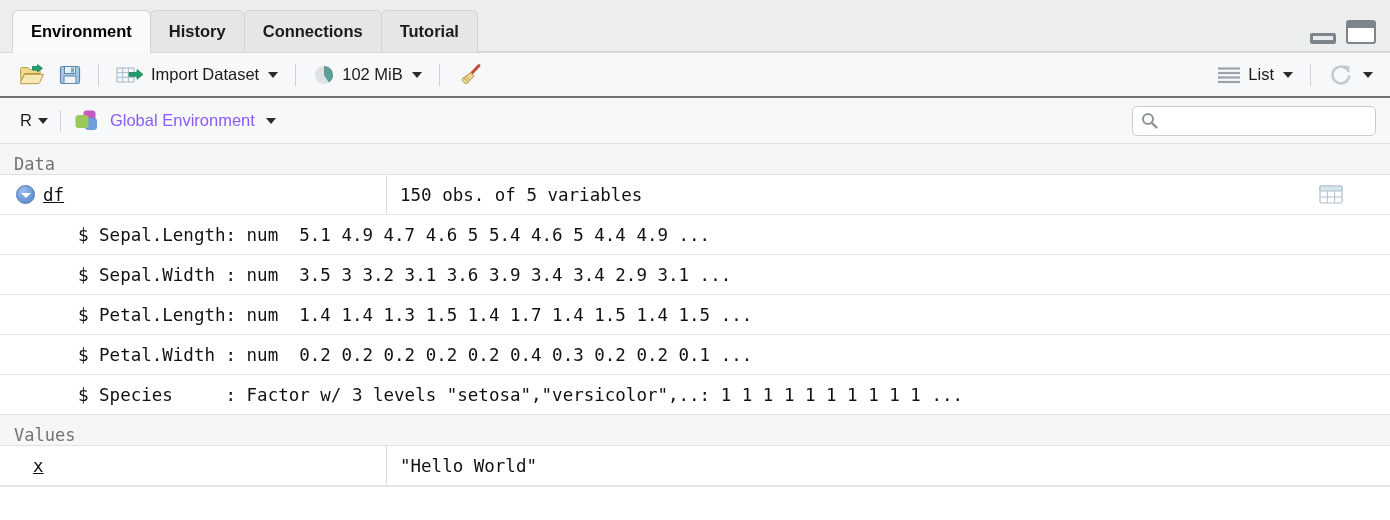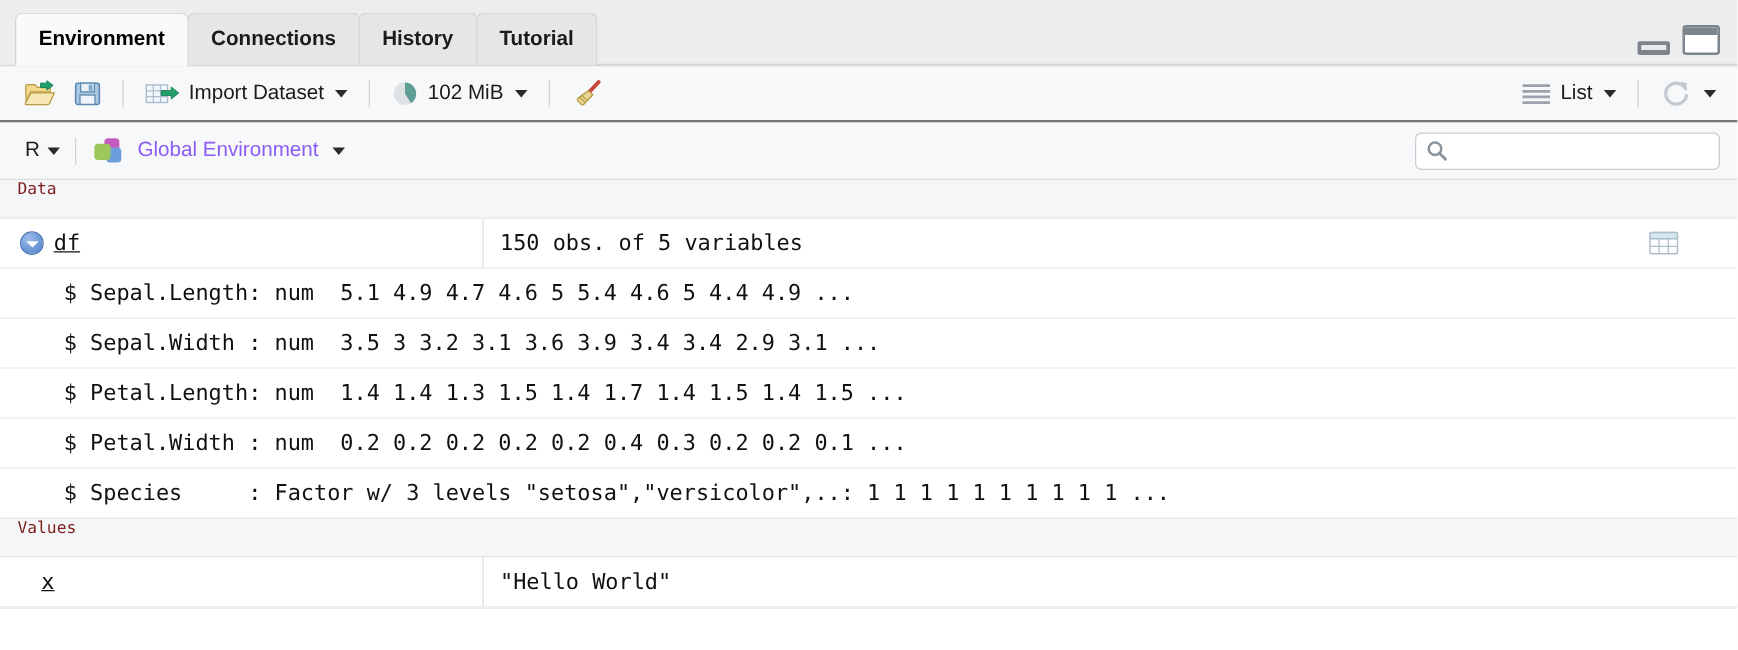"Connections" div.tab { order: before "History" -> after "History" }
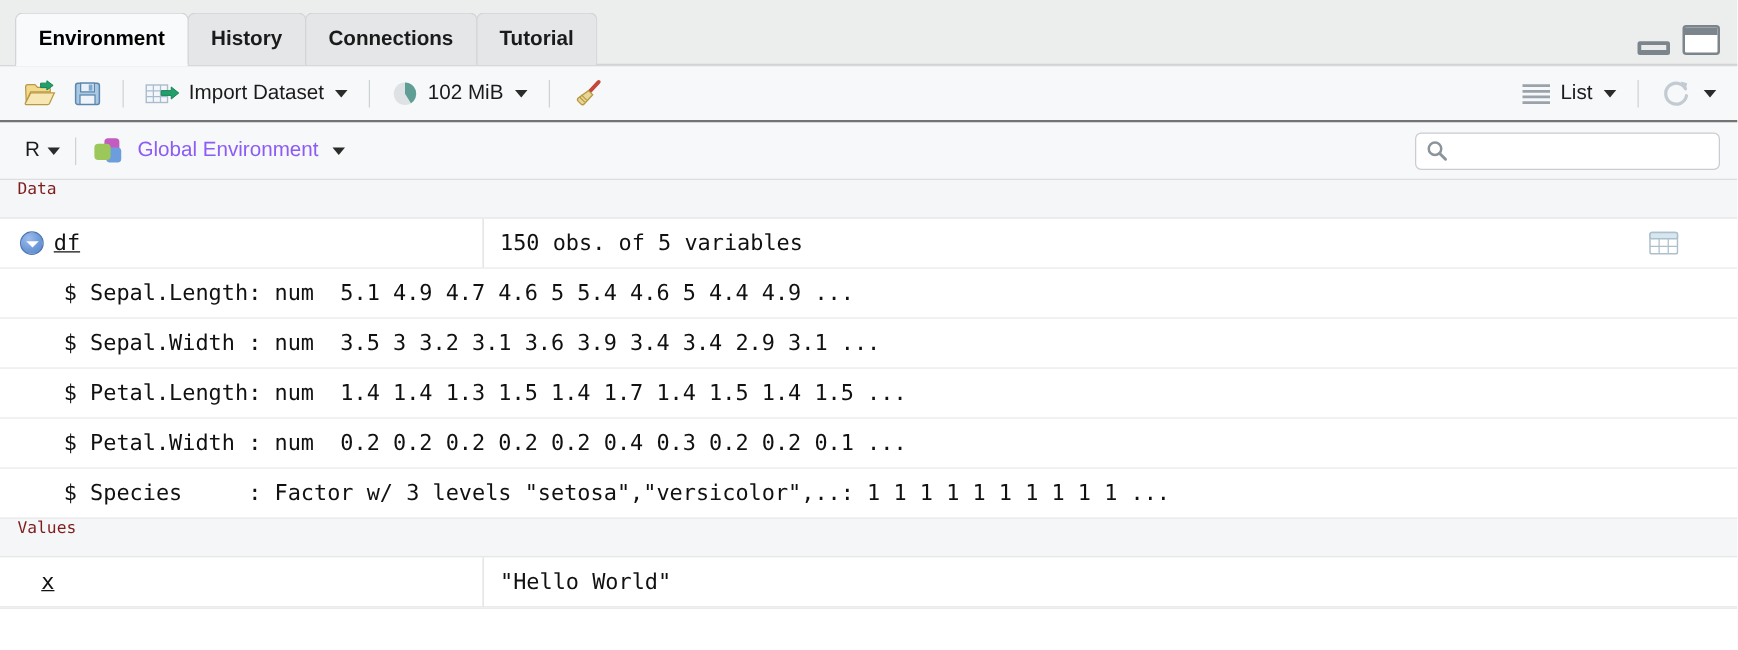"Data" .section-head { align-items: flex-start -> flex-end; color: #7f1d1d -> #737373; font-size: 13px -> 17px }
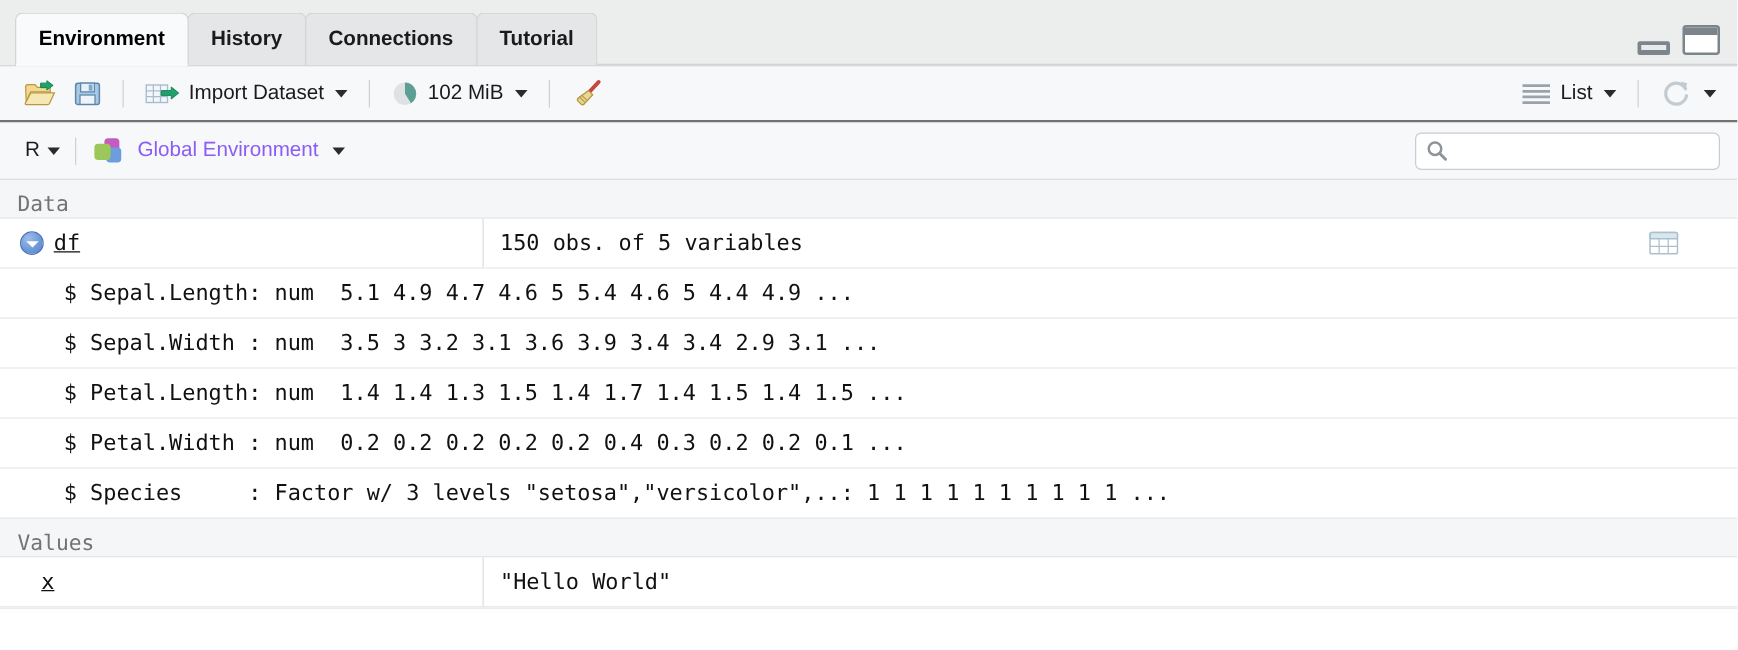"$ Sepal.Length: num 5.1 4.9" .row.detail { padding-left: 51px -> 78px }
